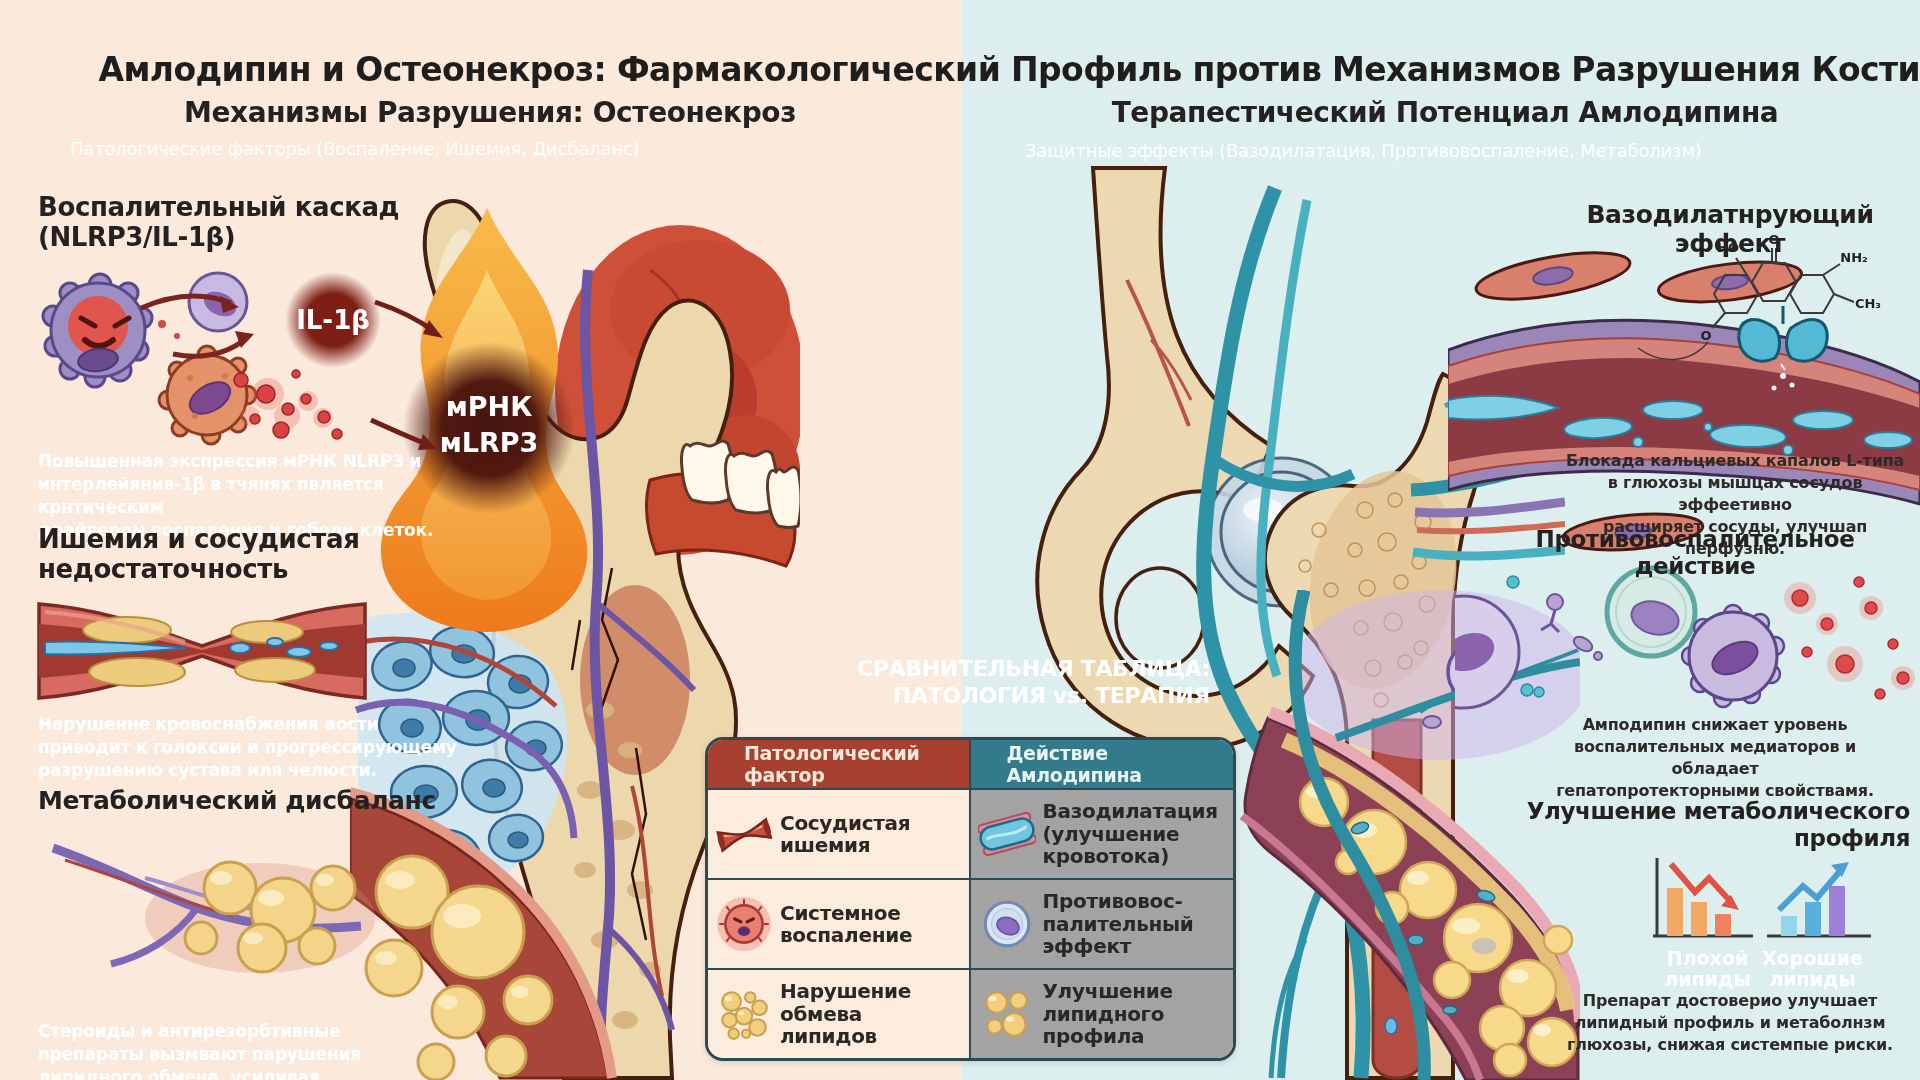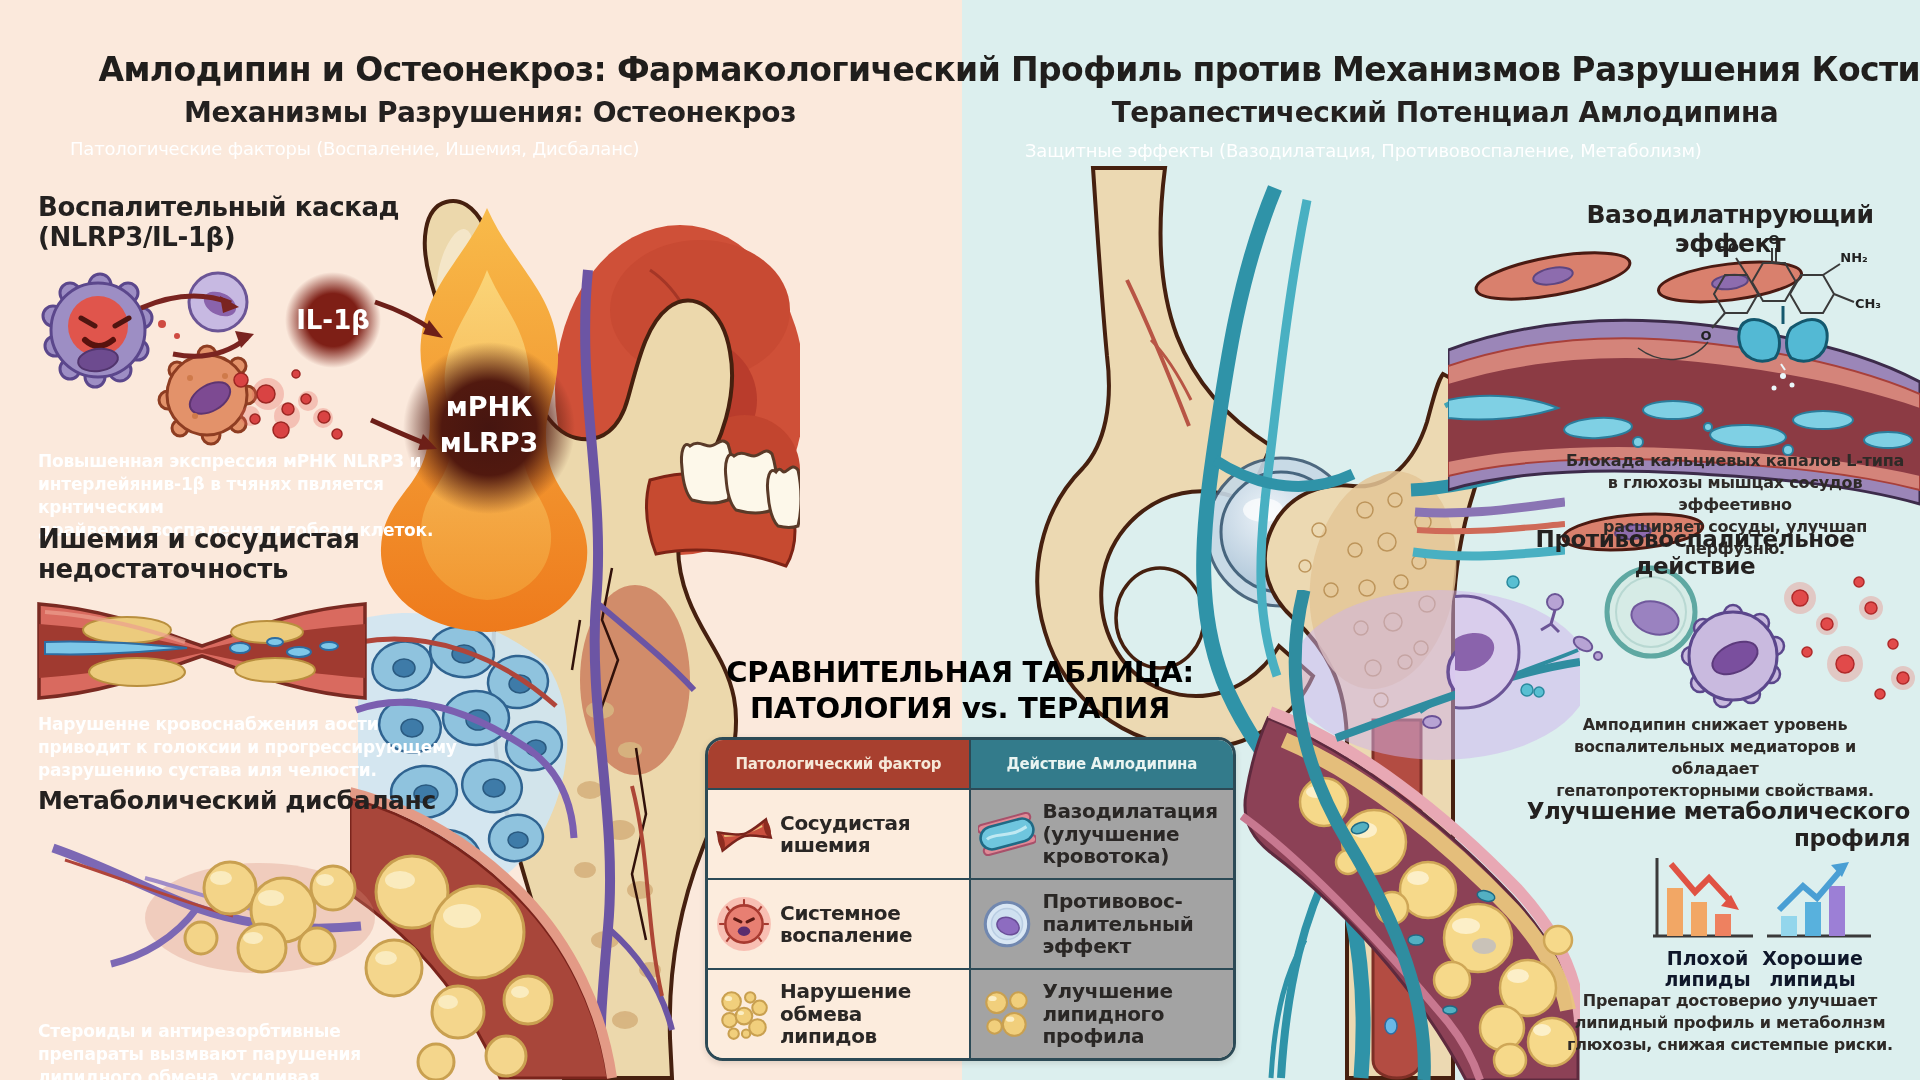"СРАВНИТЕЛЬНАЯ ТАБЛИЦА:" .tblTitle { color: #000000 -> #ffffff; font-size: 29px -> 22px; text-align: center -> right }
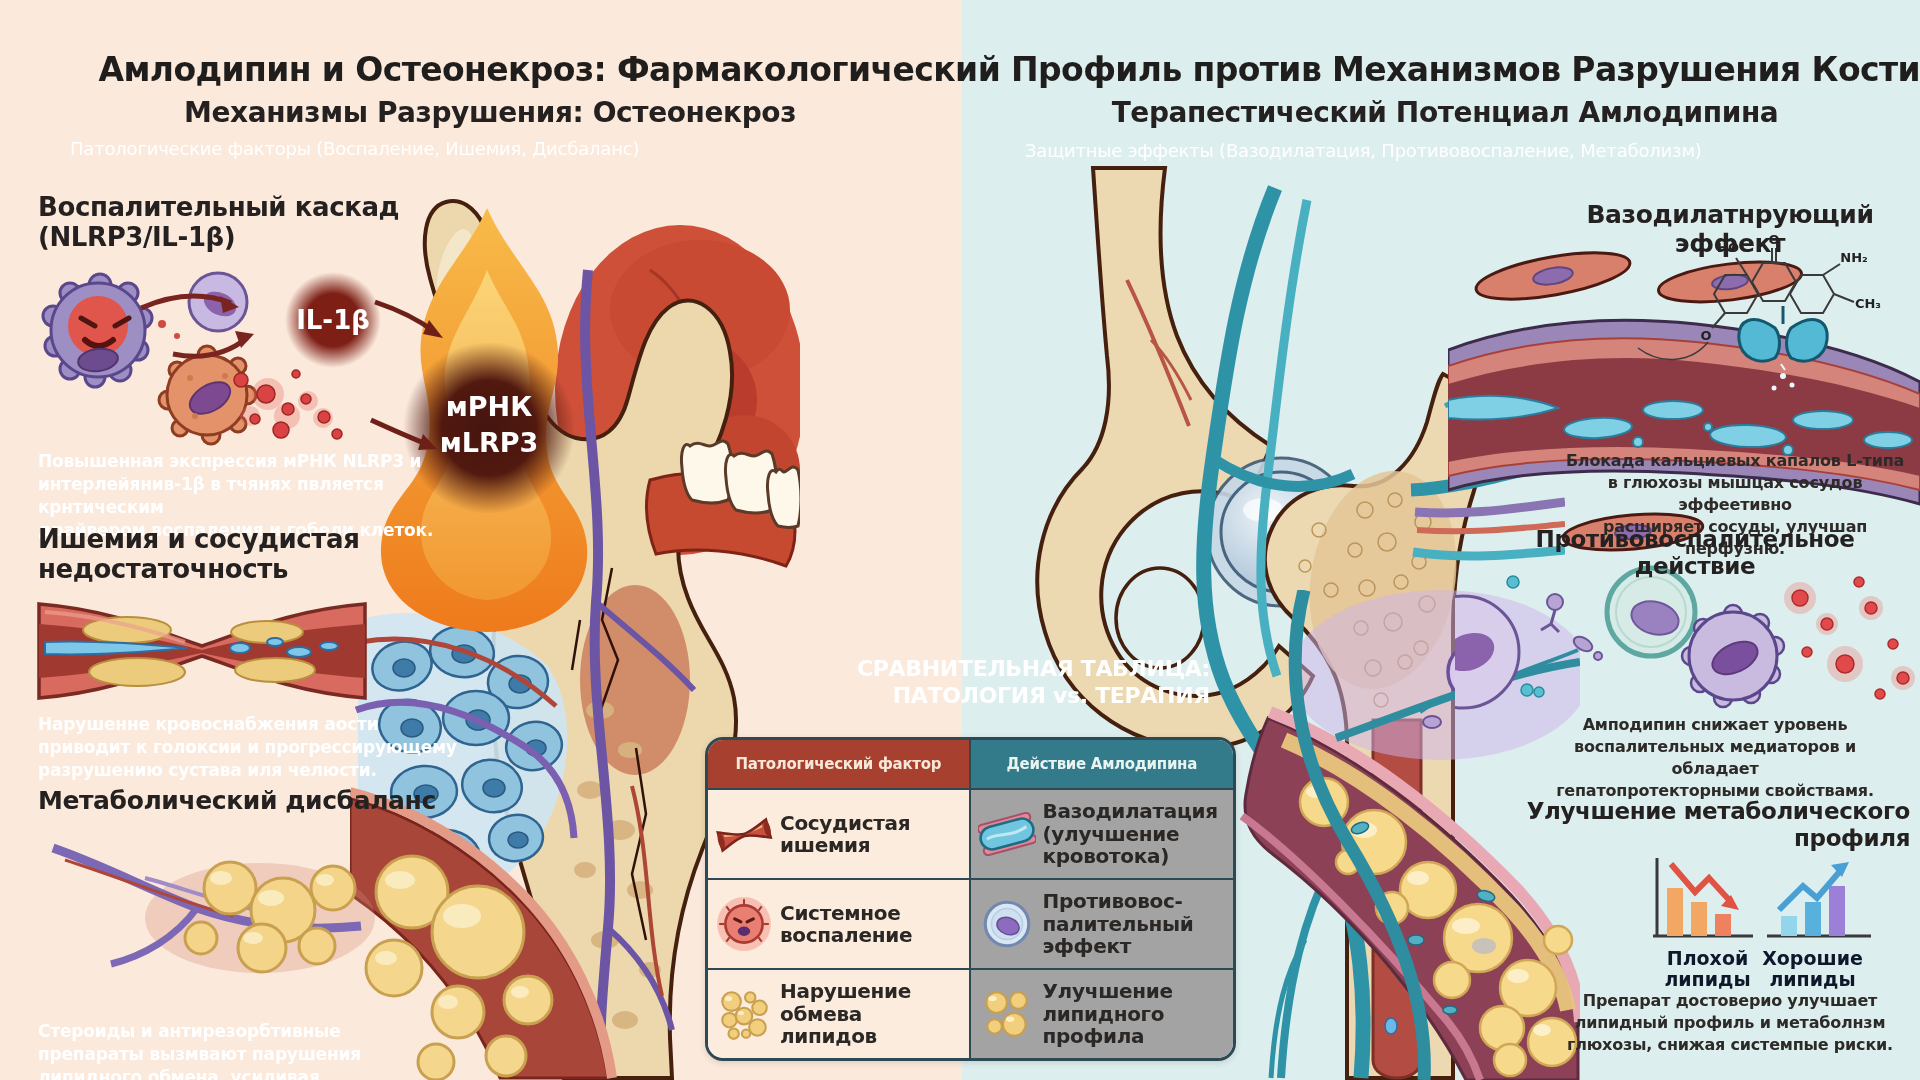"Патологический фактор" .thCell { font-size: 15px -> 19px; padding-left: none -> 36px }
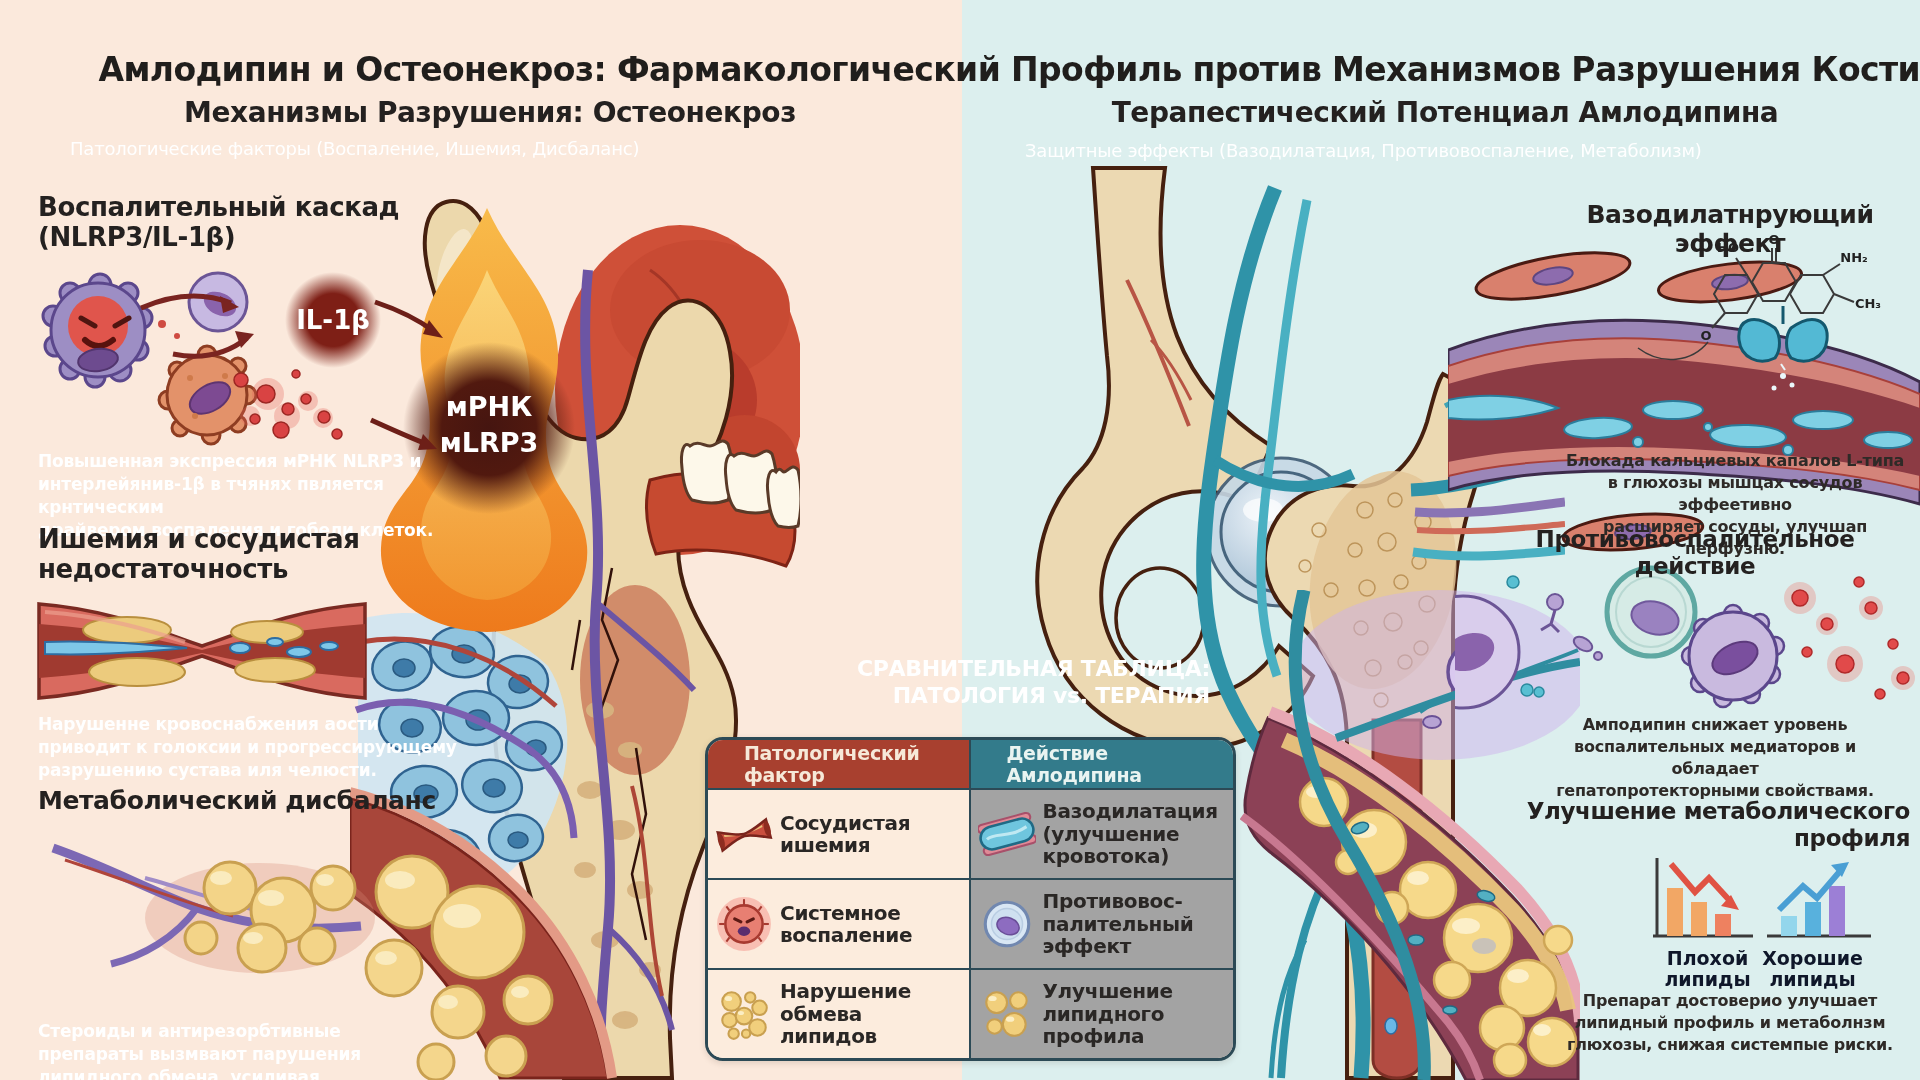"Плохой" .chartLbl { color: #0f172a -> #ffffff }
